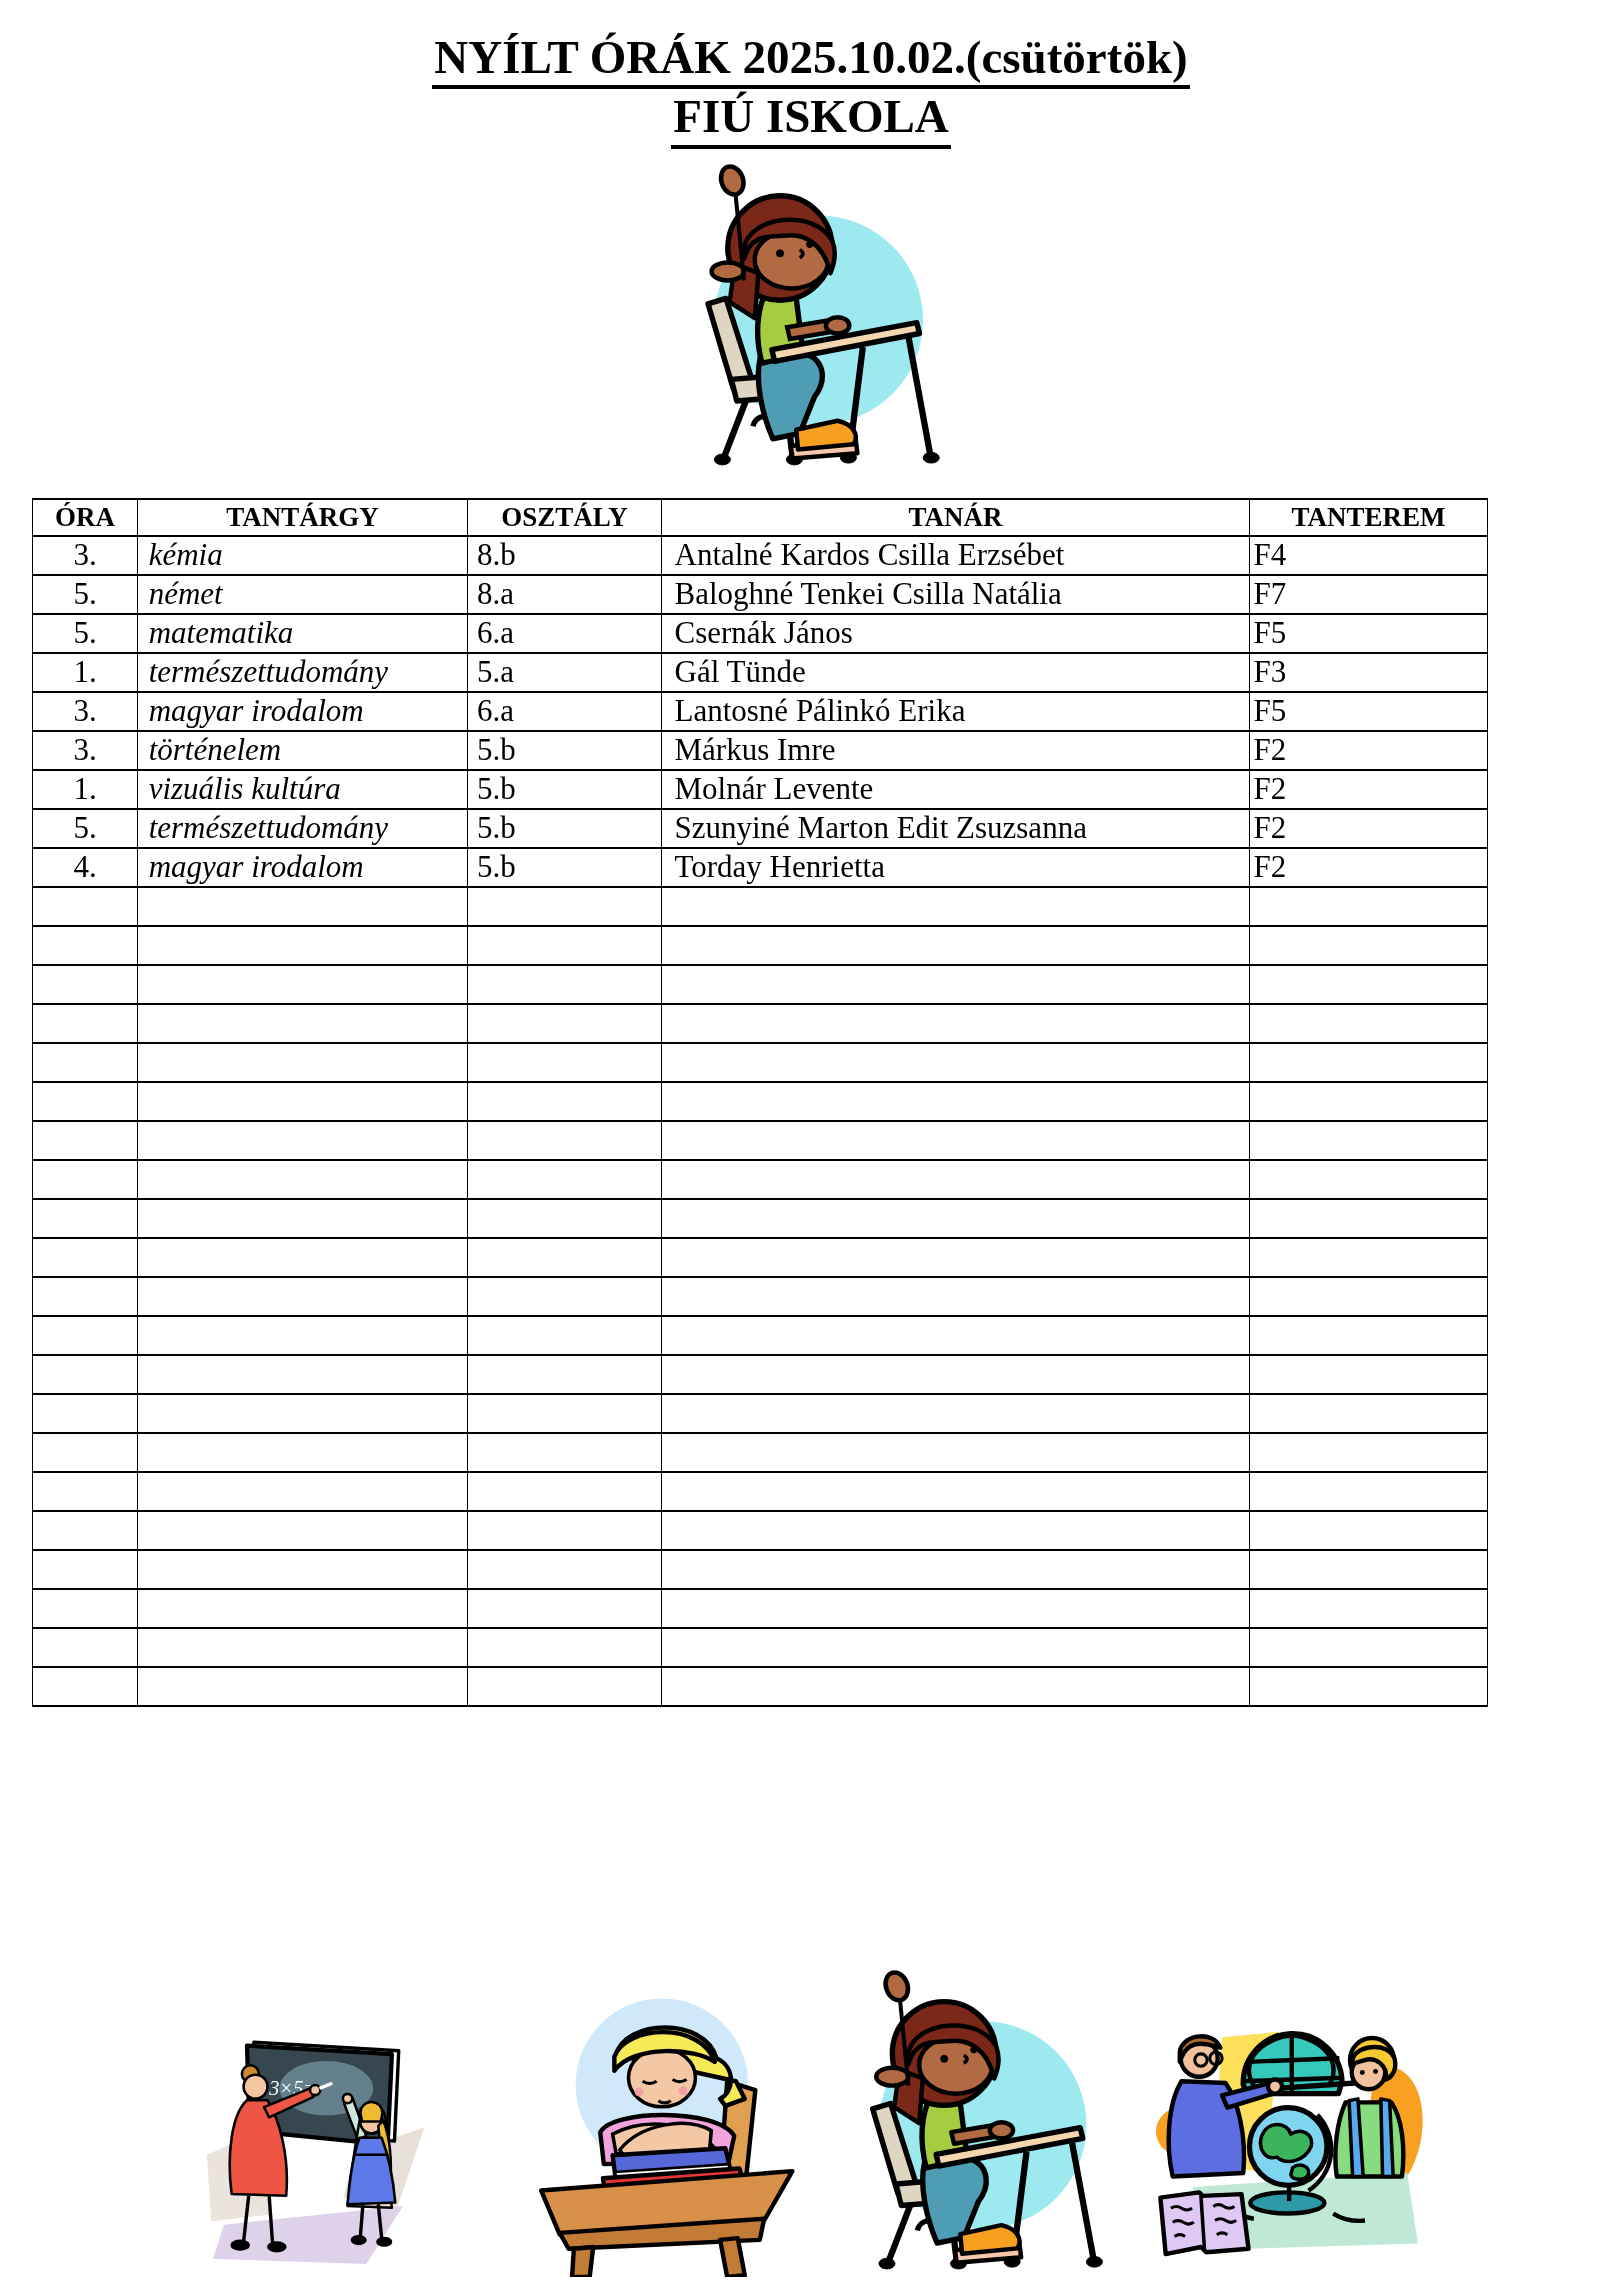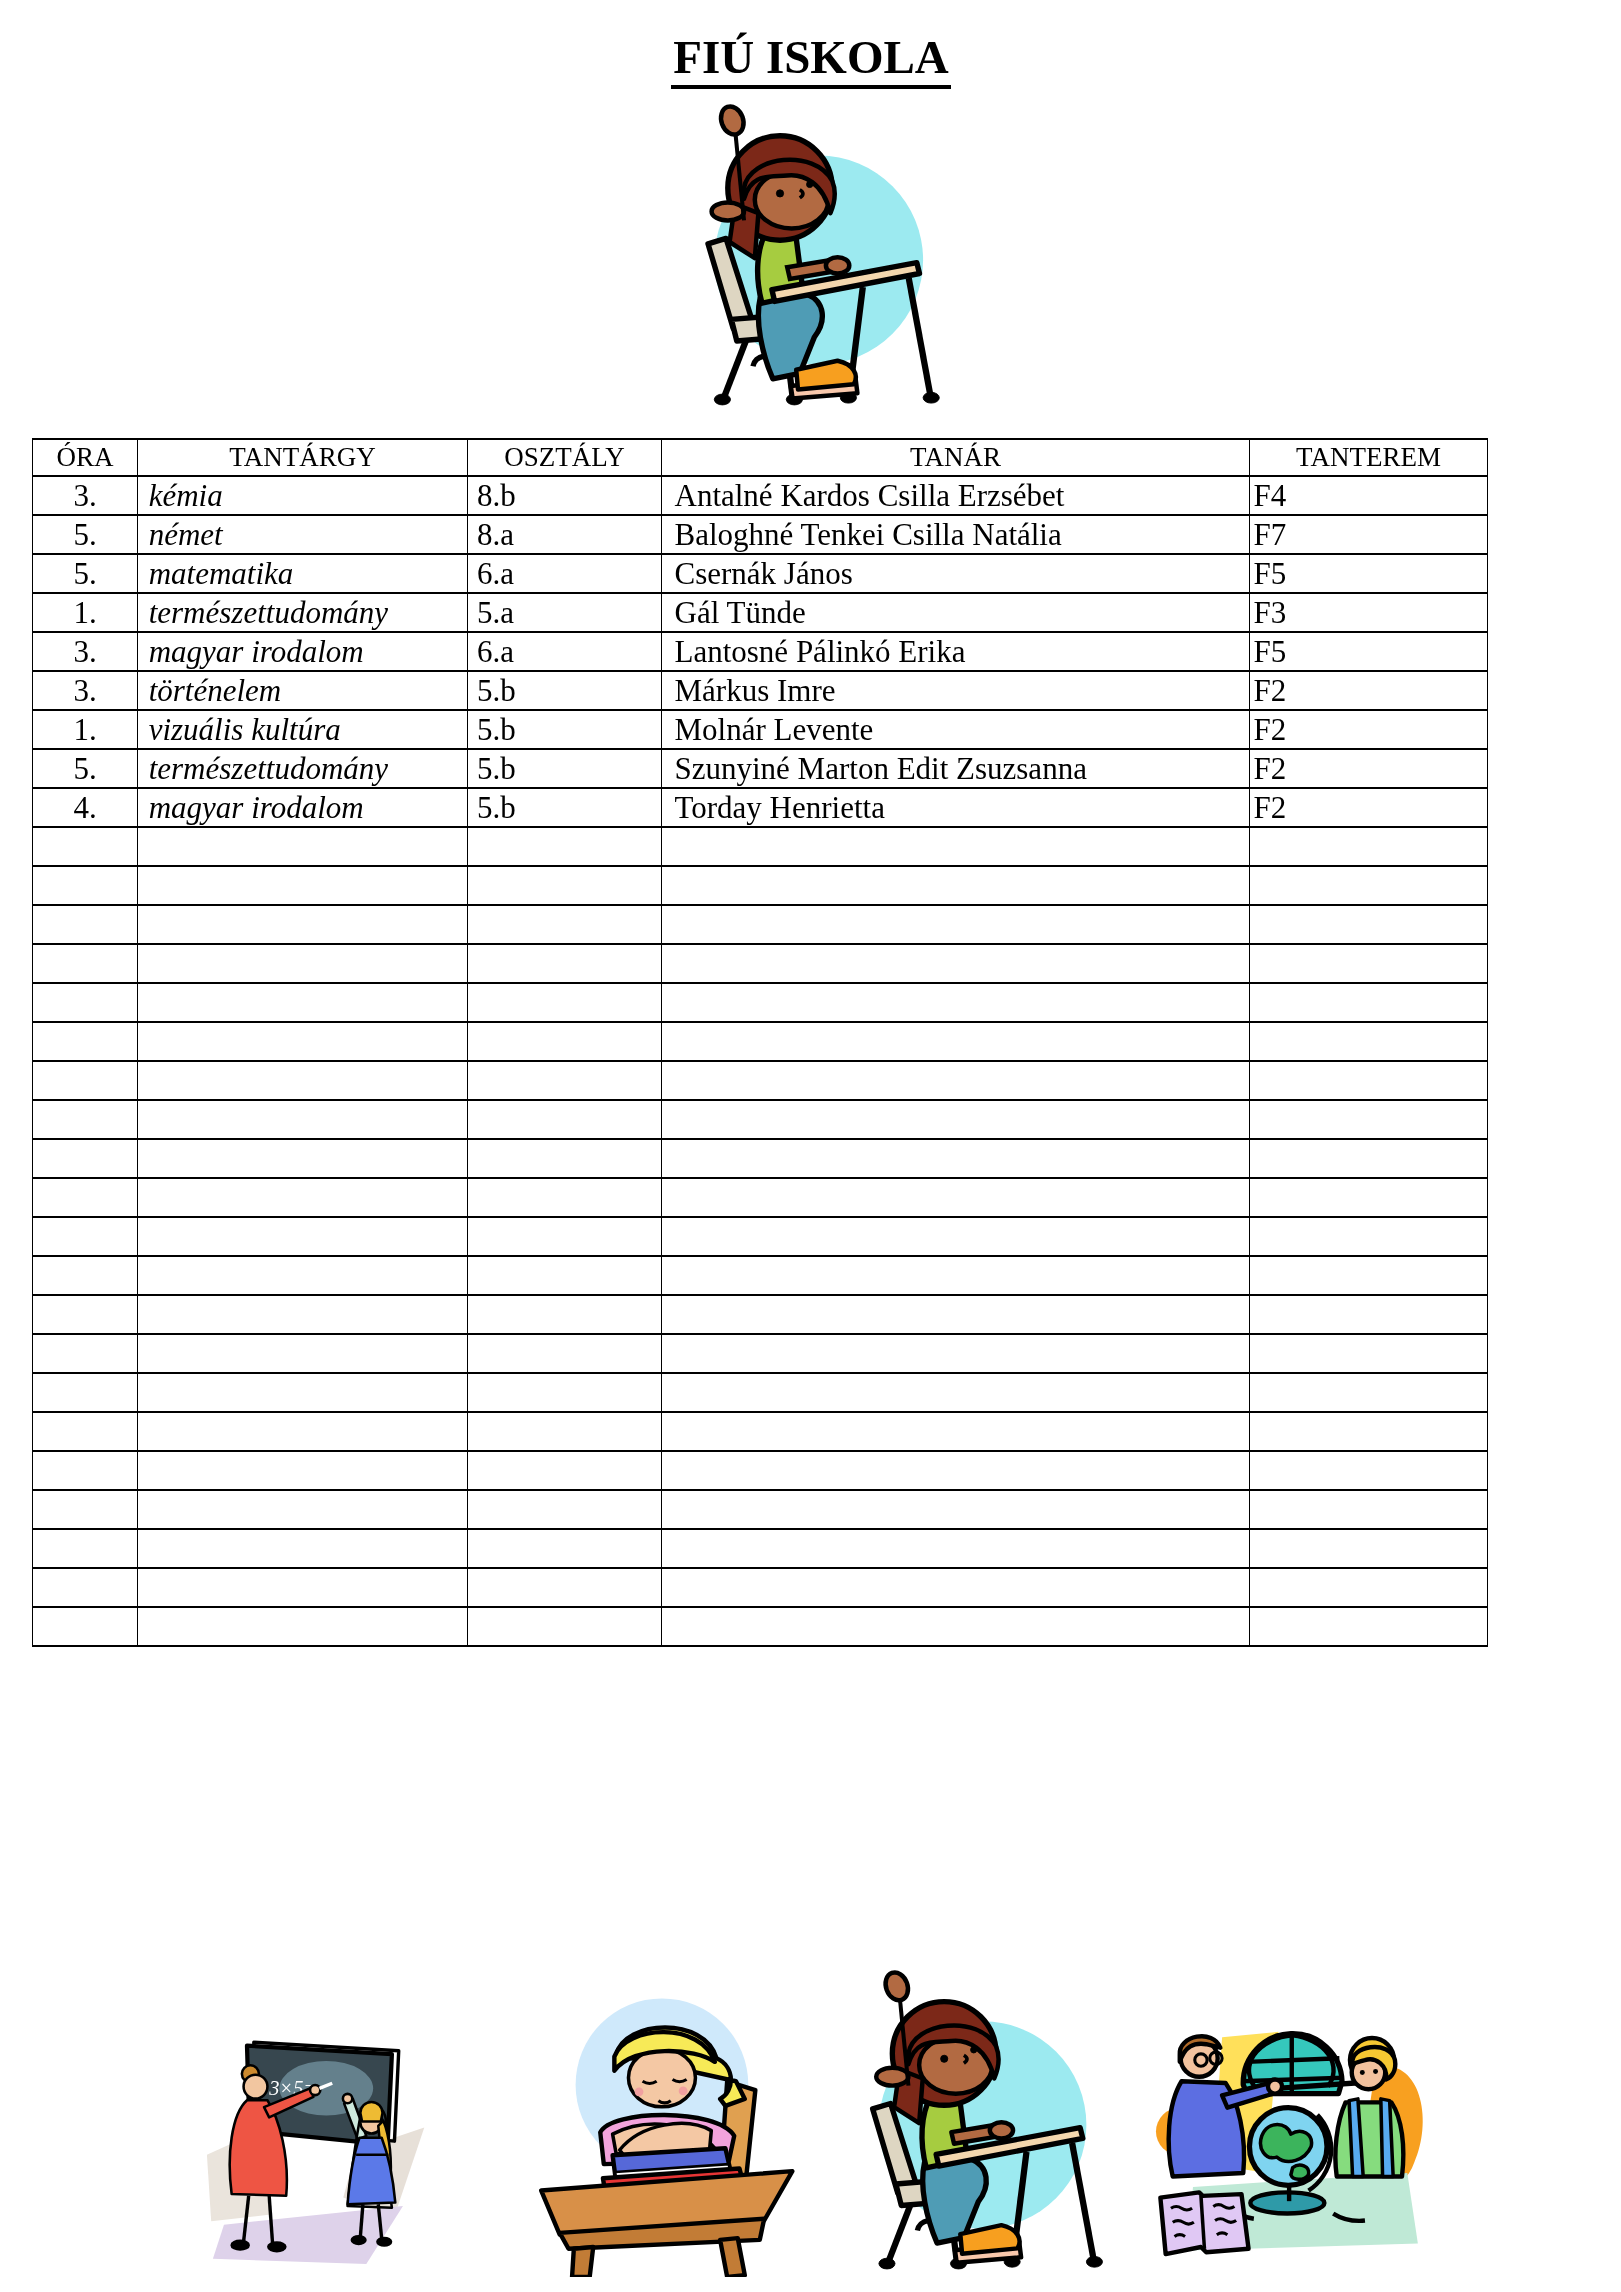"NYÍLT ÓRÁK 2025.10.02.(csütörtök)" span.title-line { html: none -> <span><span>NYÍLT ÓRÁK 2025.10.02.(csütörtök)</span></span> }
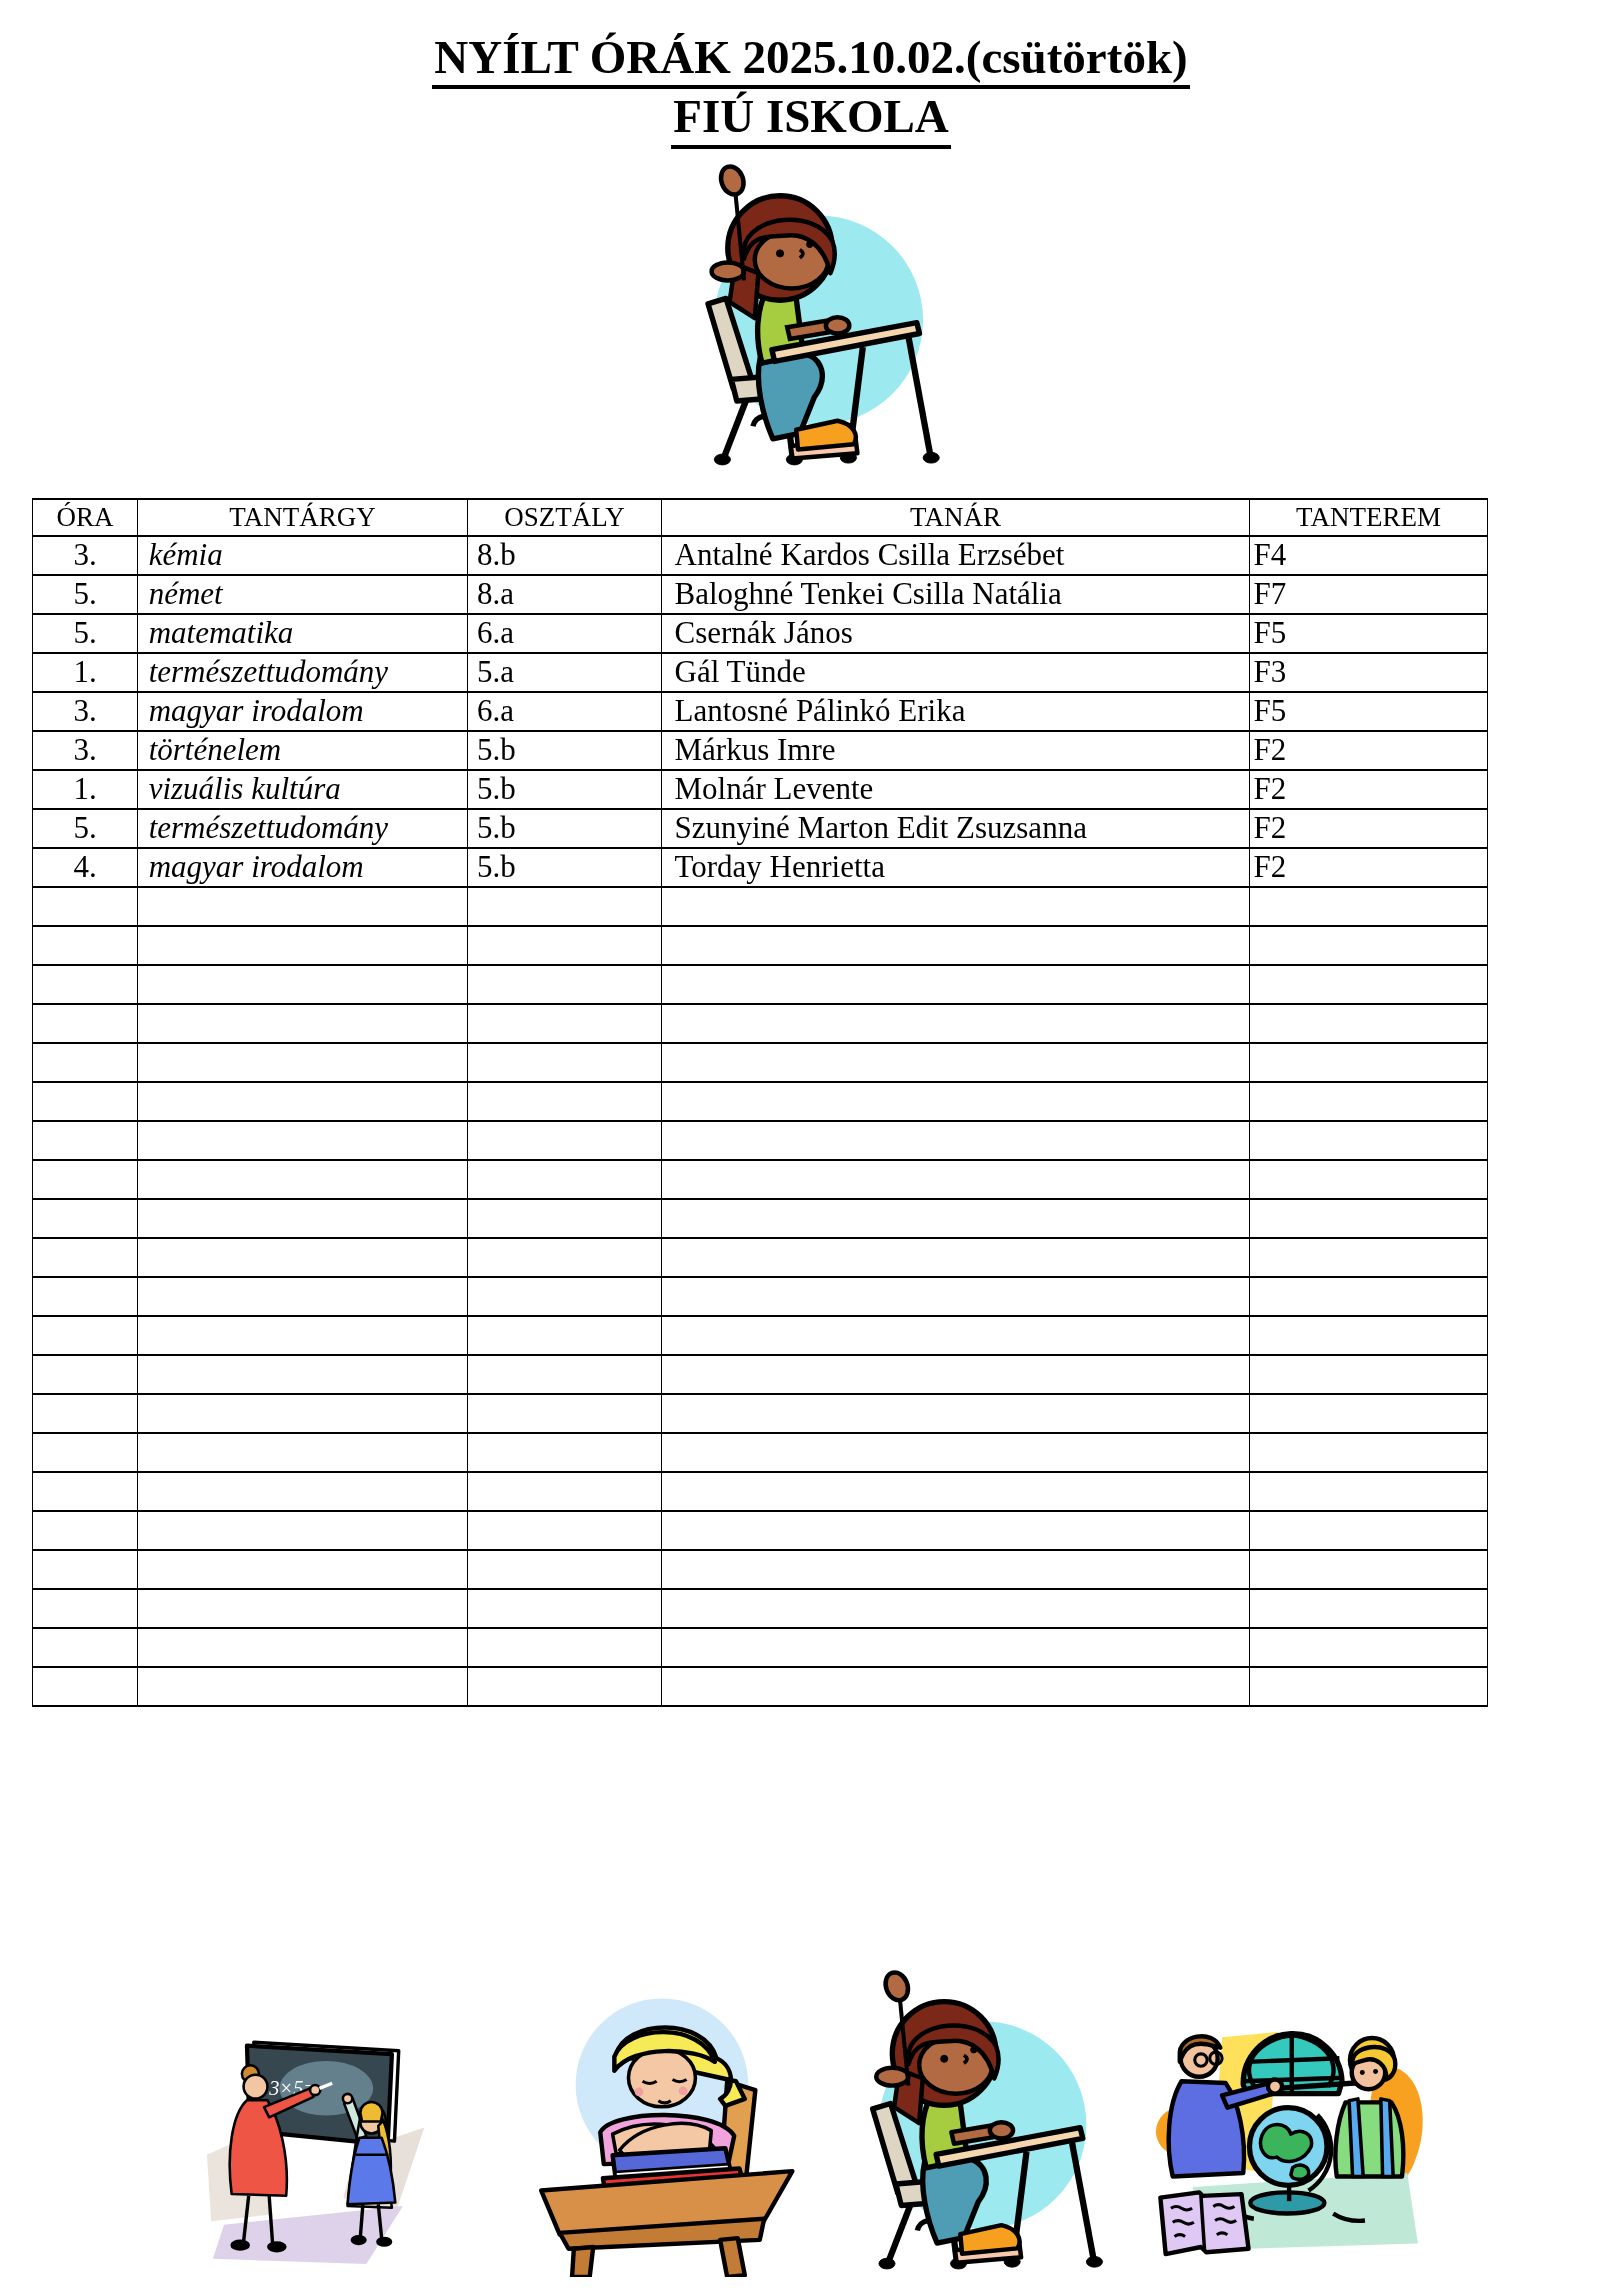"ÓRA" .schedule th { font-weight: normal -> bold }
